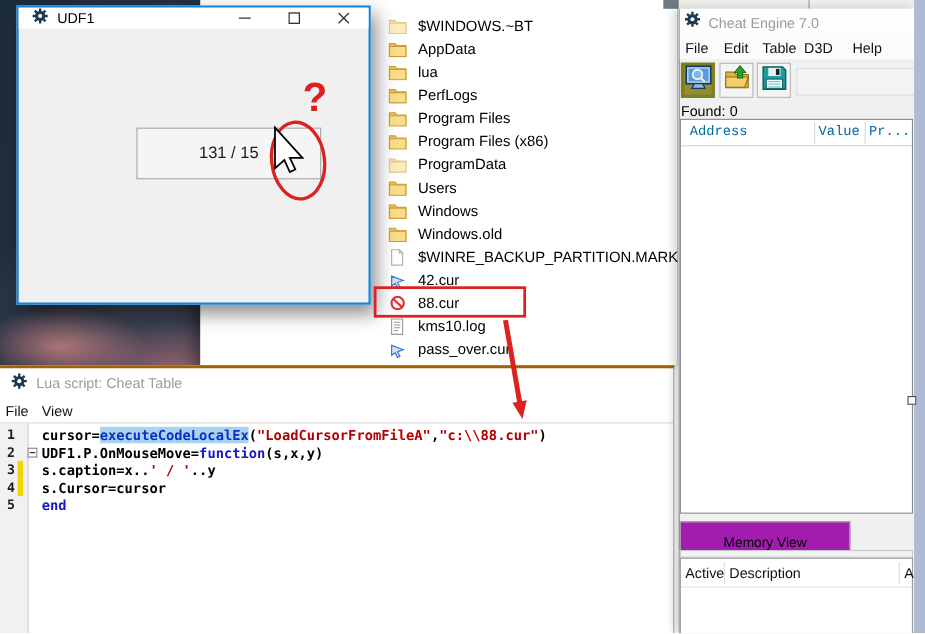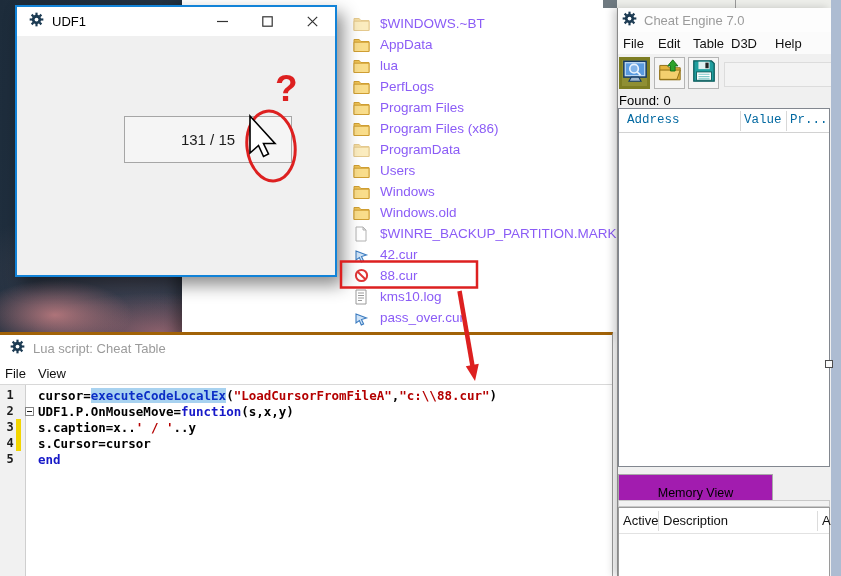"UDF1" .udf1 .titlebar { height: 29px -> 19px }
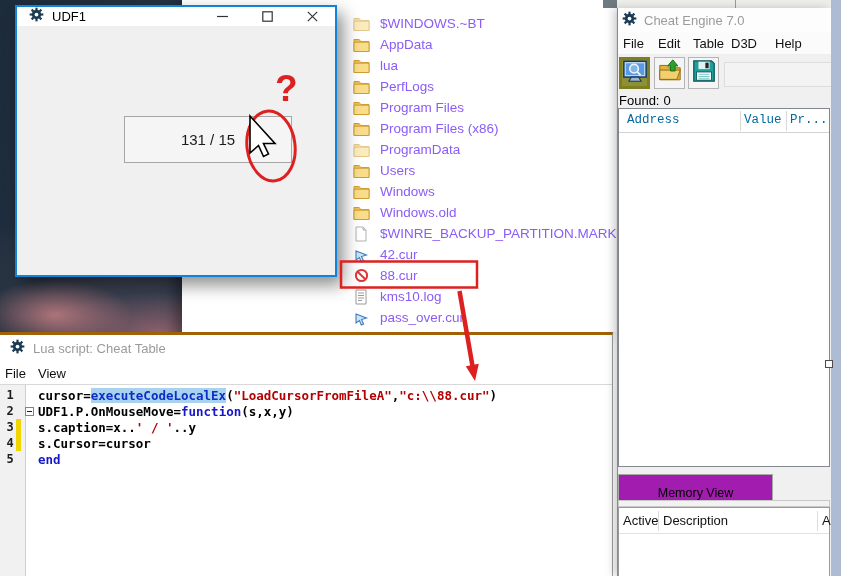"$WINDOWS.~BT" .file-row .flabel { color: #8b5cf6 -> #000000 }
